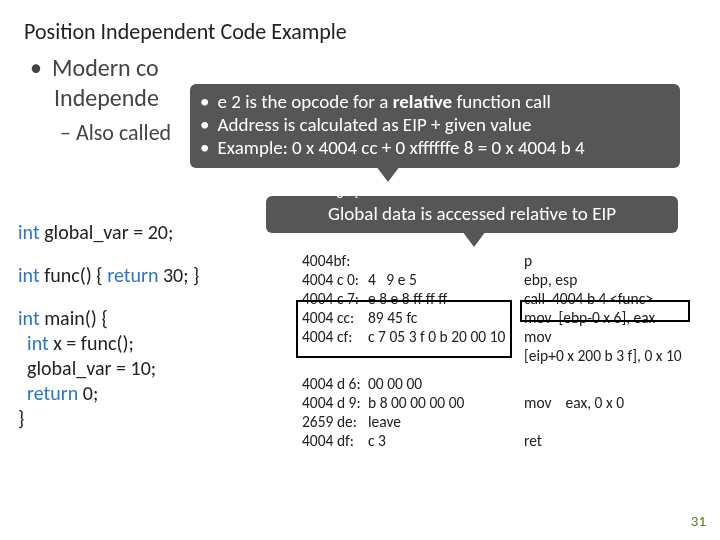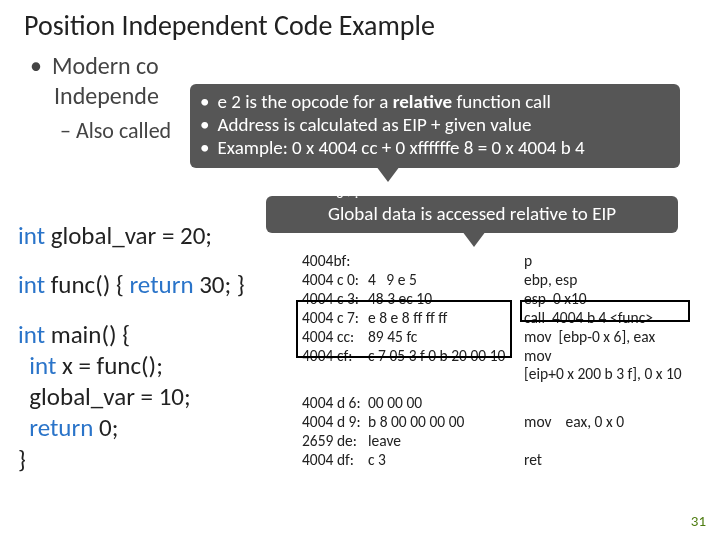"Position Independent Code Example" .title { font-size: 28px -> 22px; padding: 8px 24px 8px 24px -> 18px 24px 8px 24px }
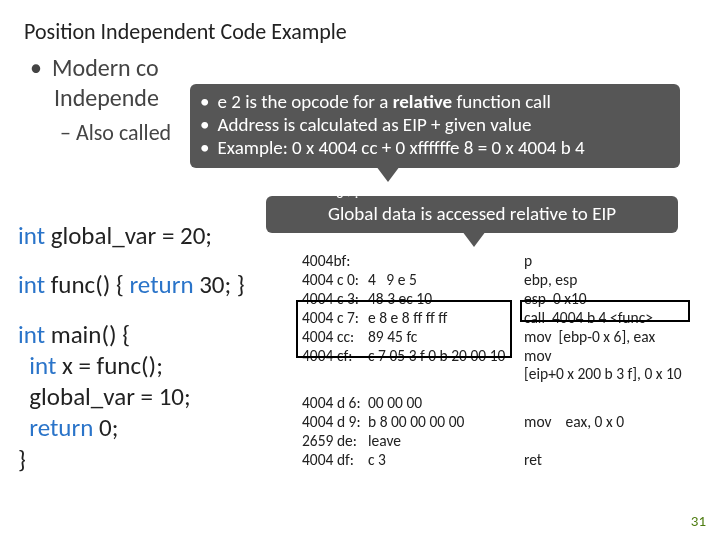"int global_var = 20;" .src-col { font-size: 25px -> 20px }
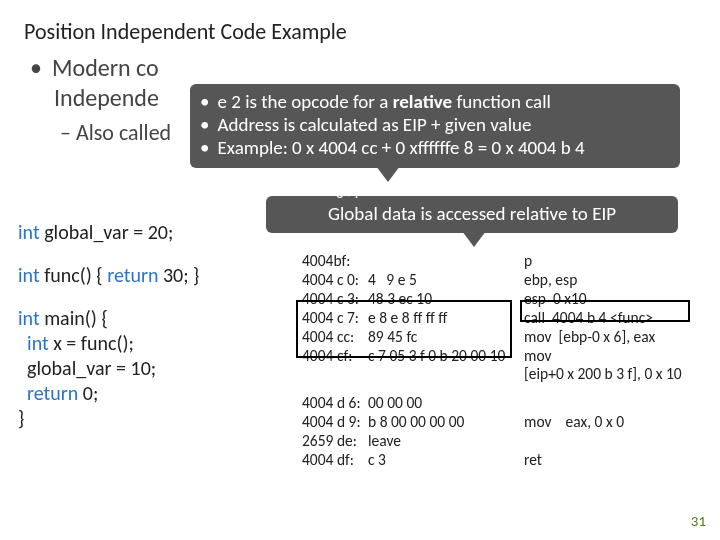"4004 c 3:" div.r { html: <div><span>4004 c 3:</span><span>48 3 ec 10</span><span>esp 0 x10</span></div> -> none }
